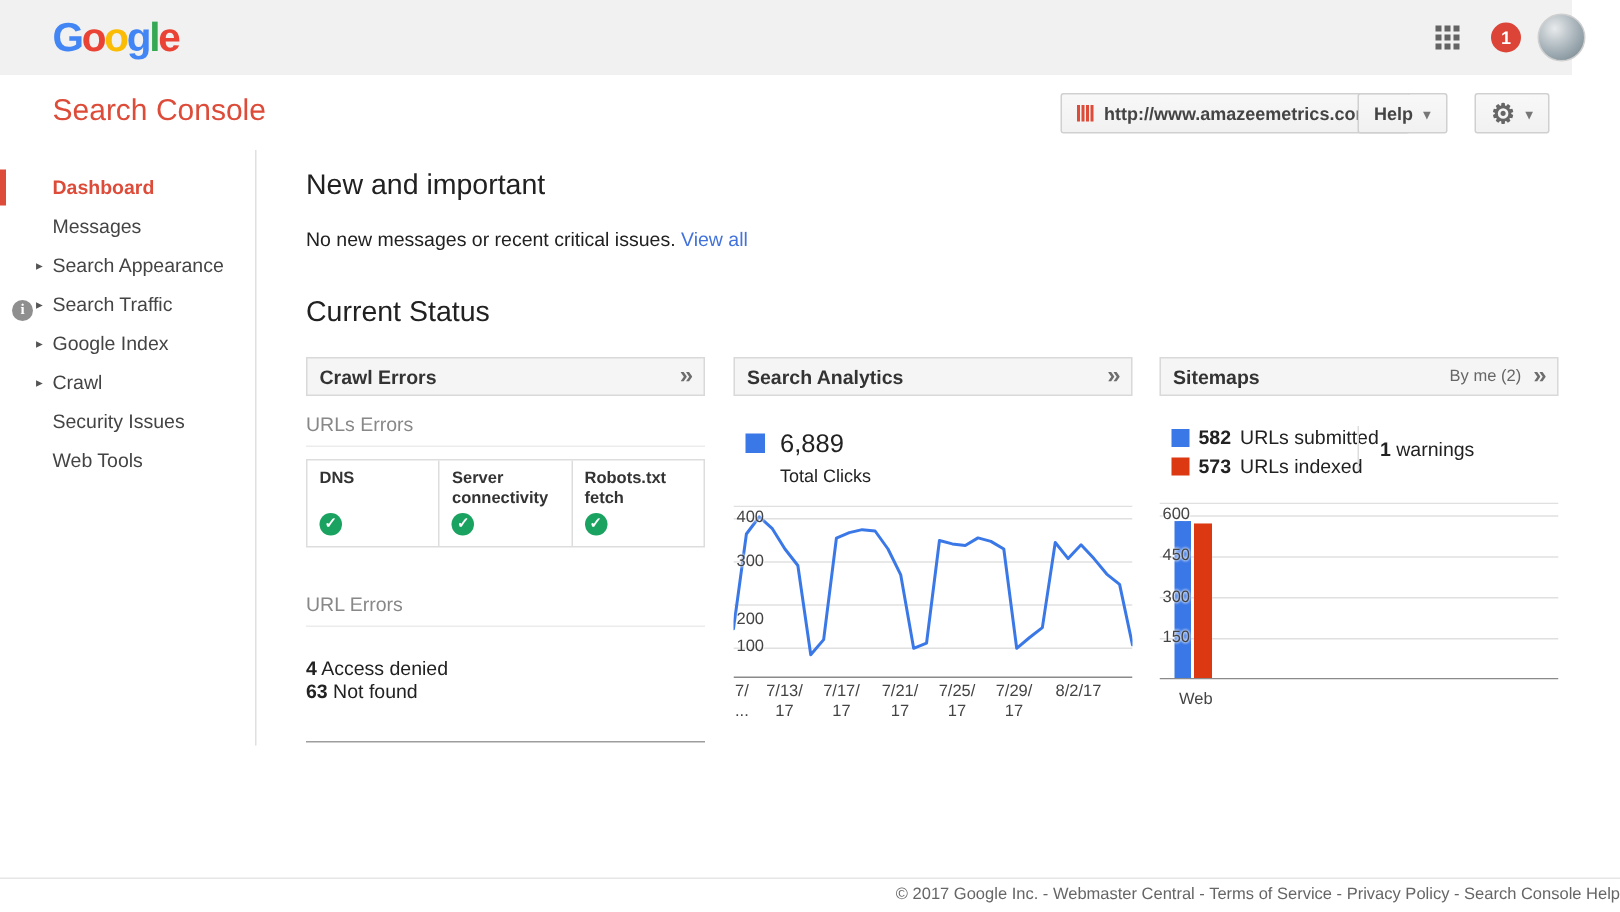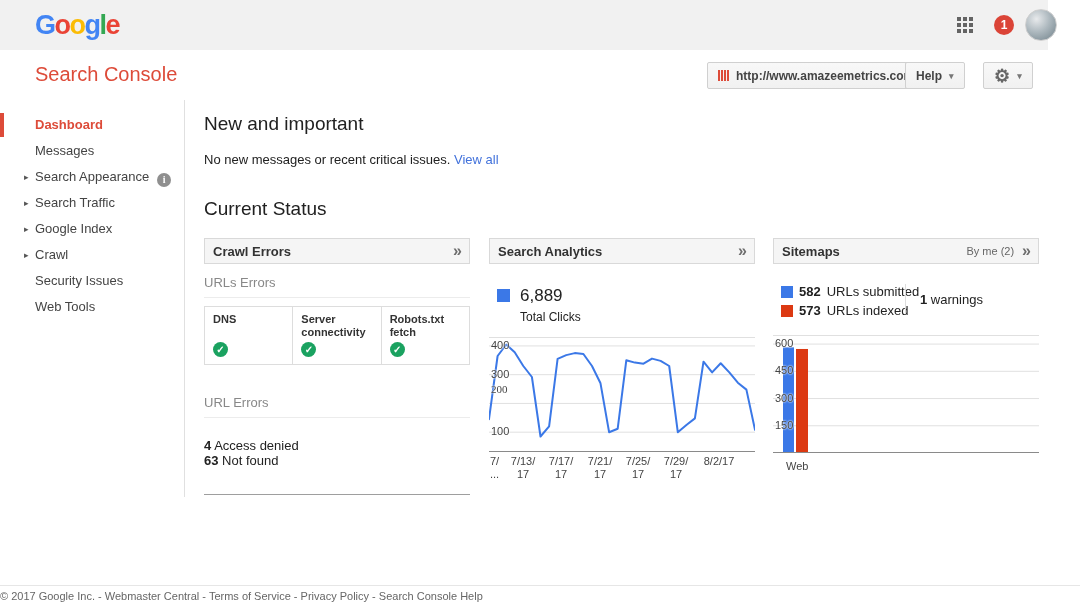"Dashboard" .sidebar { width: 185px -> 171px }
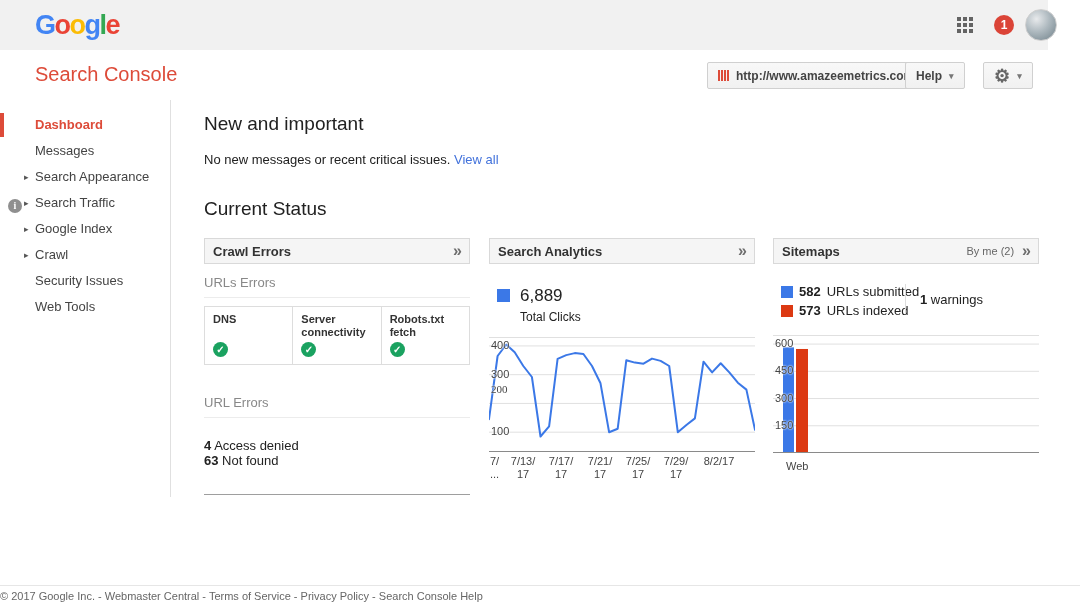"200" div.ylab { font-family: Liberation Serif, serif -> none; top: 46px -> 70px }
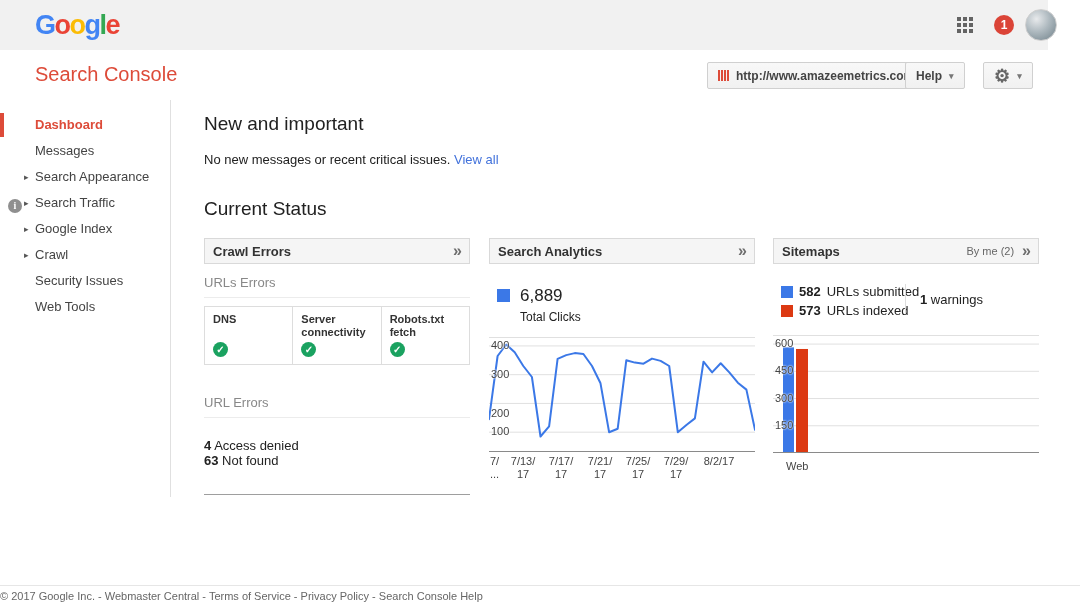"© 2017 Google Inc. -" .footer { text-align: left -> right }
